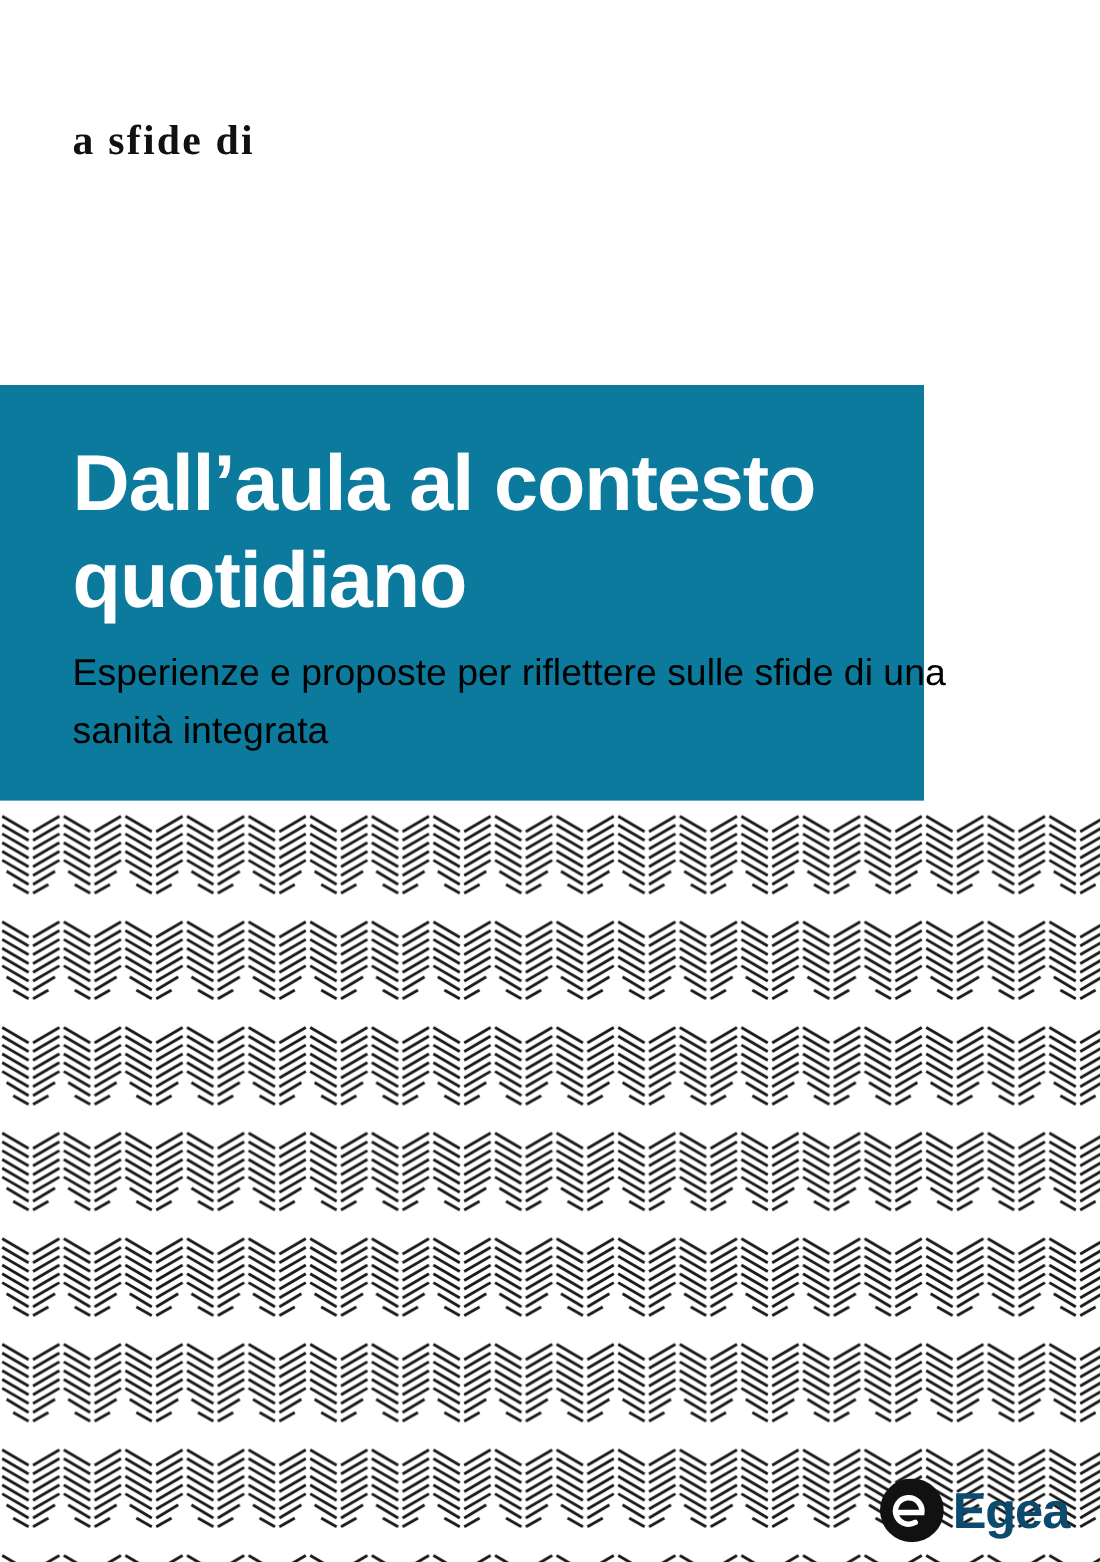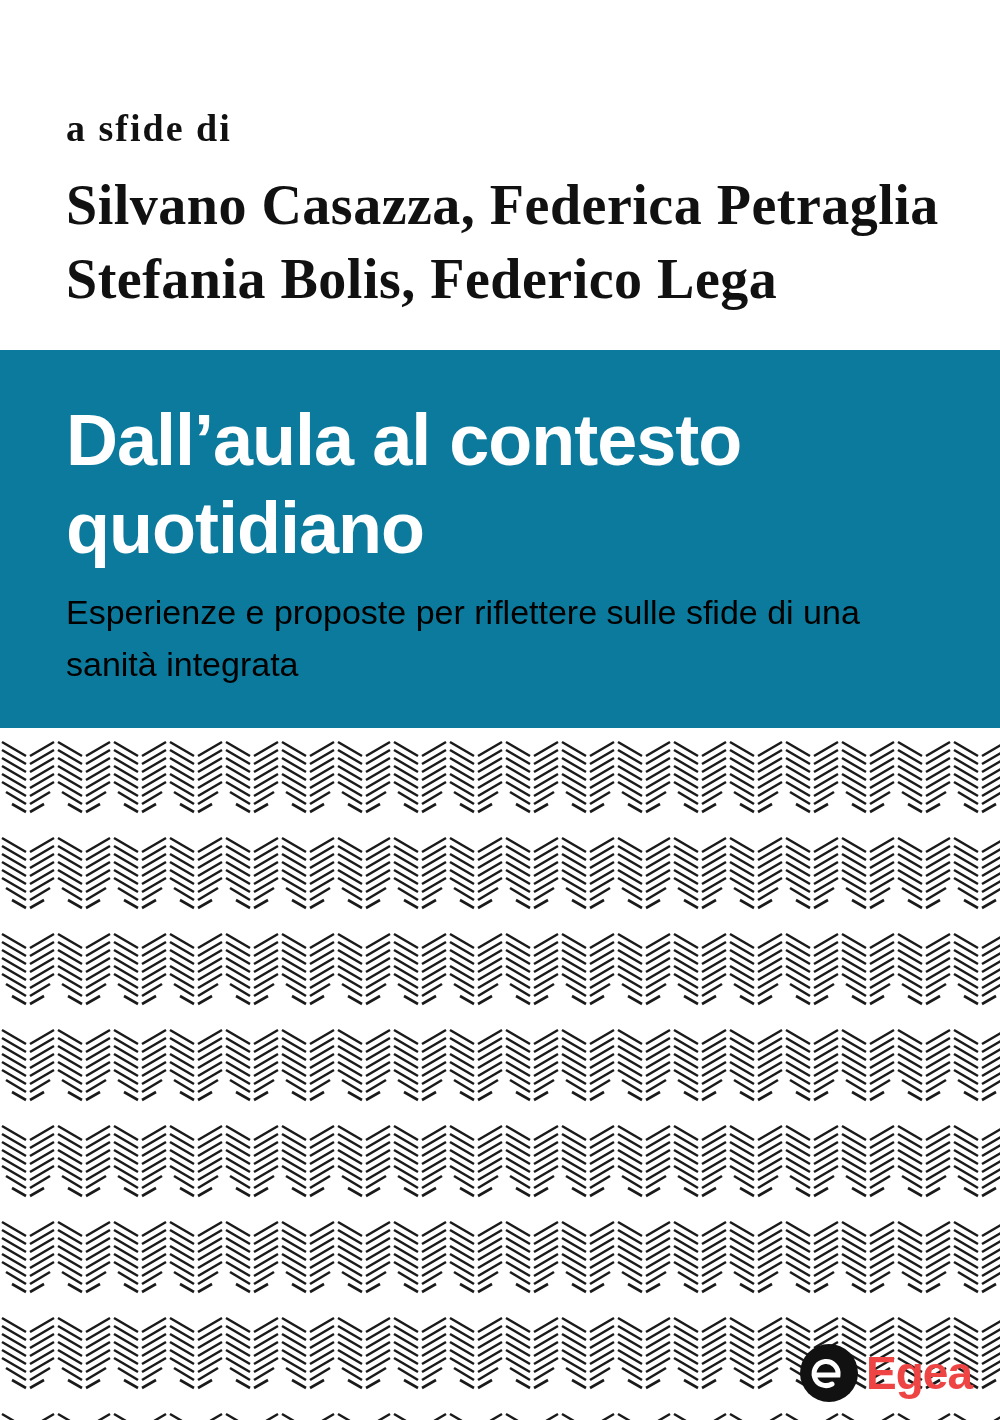"Silvano Casazza, Federica Petraglia" div.editors-names { html: <div> <div>Silvano Casazza, Federica Petraglia</div> <div>Stefania Bolis, Federico Lega</div> </div> -> none }
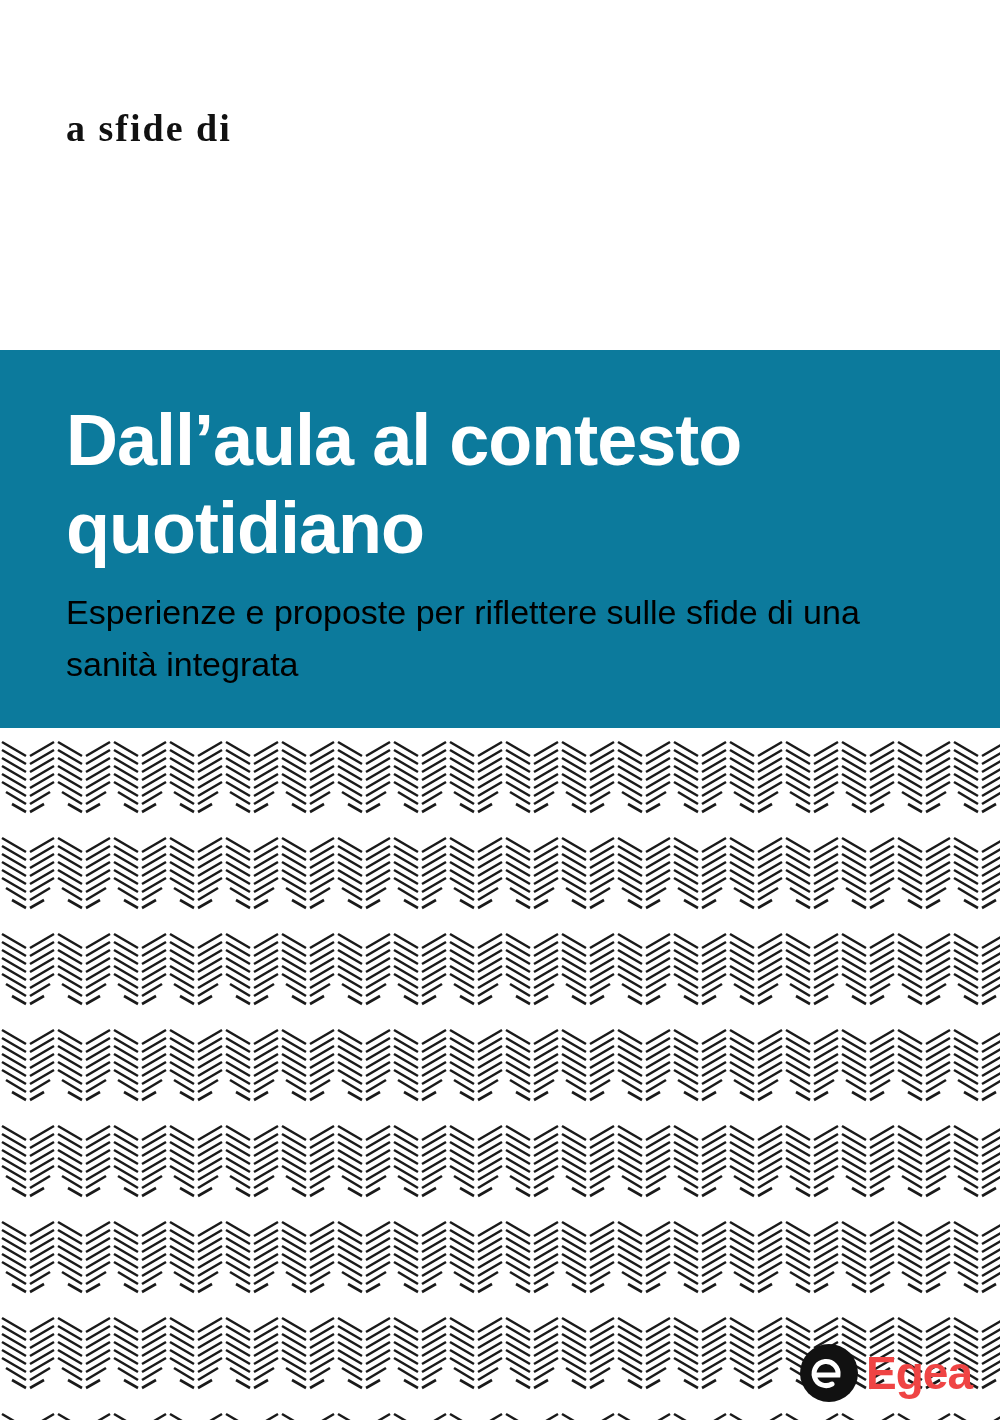"Dall’aula al contesto quotidiano" .title-band { width: 1000px -> 840px }
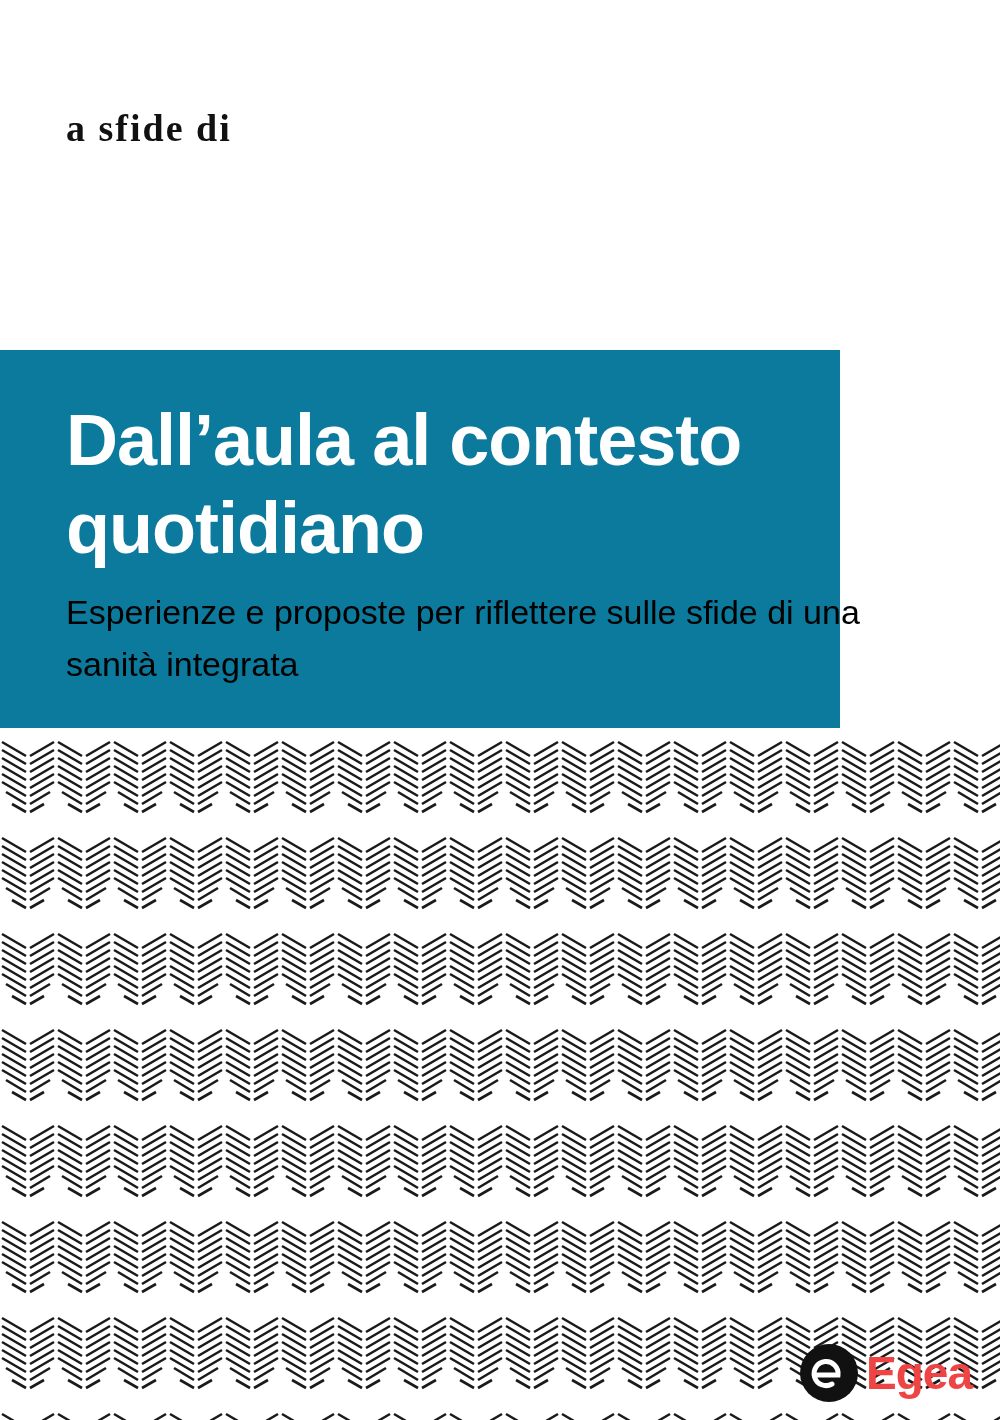"Egea" .publisher-name { color: #ef4444 -> #0c4a6e }
